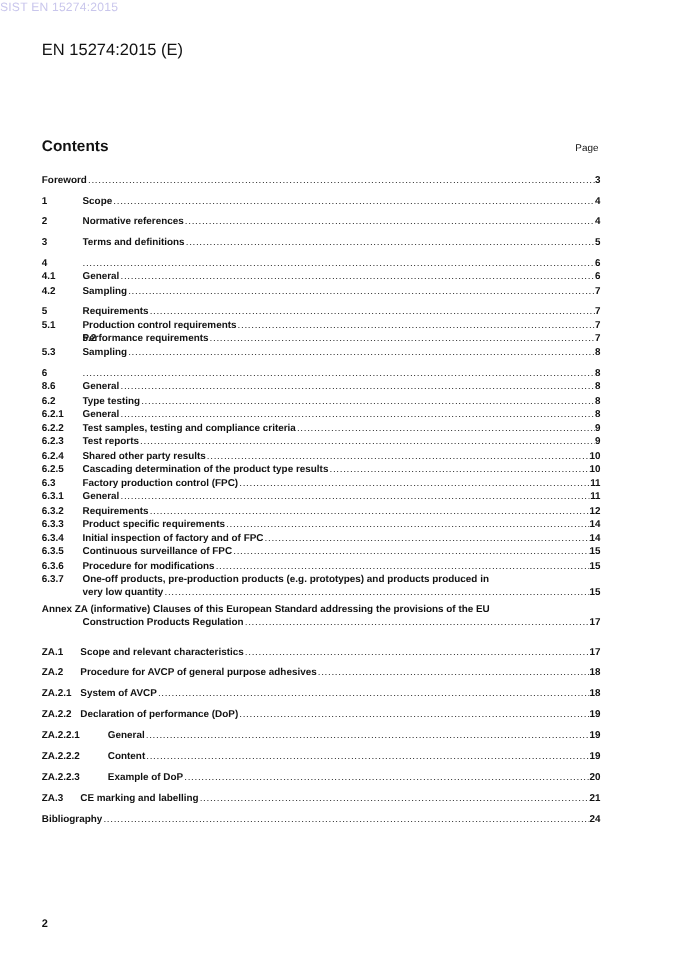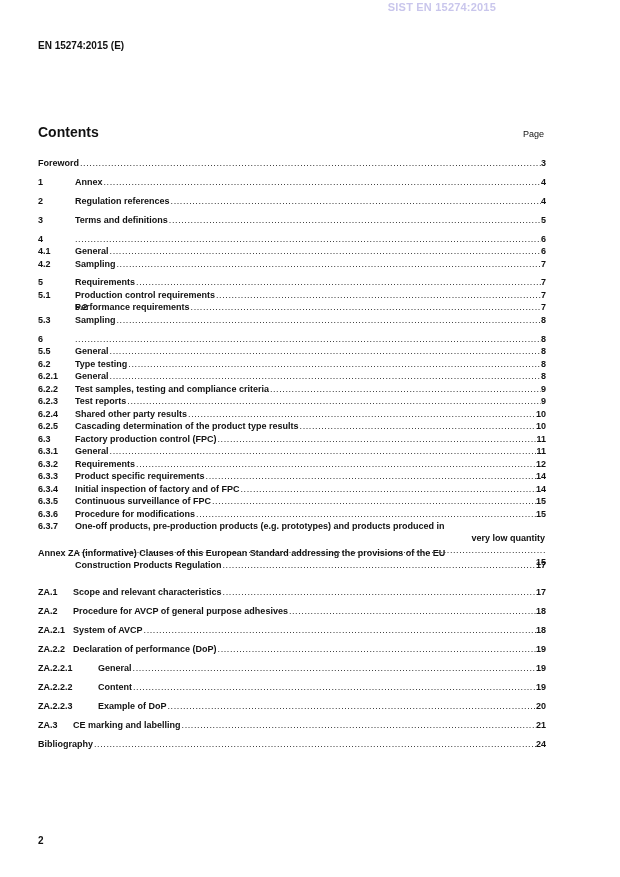"SIST EN 15274:2015" .watermark { font-weight: bold -> normal; text-align: right -> left }
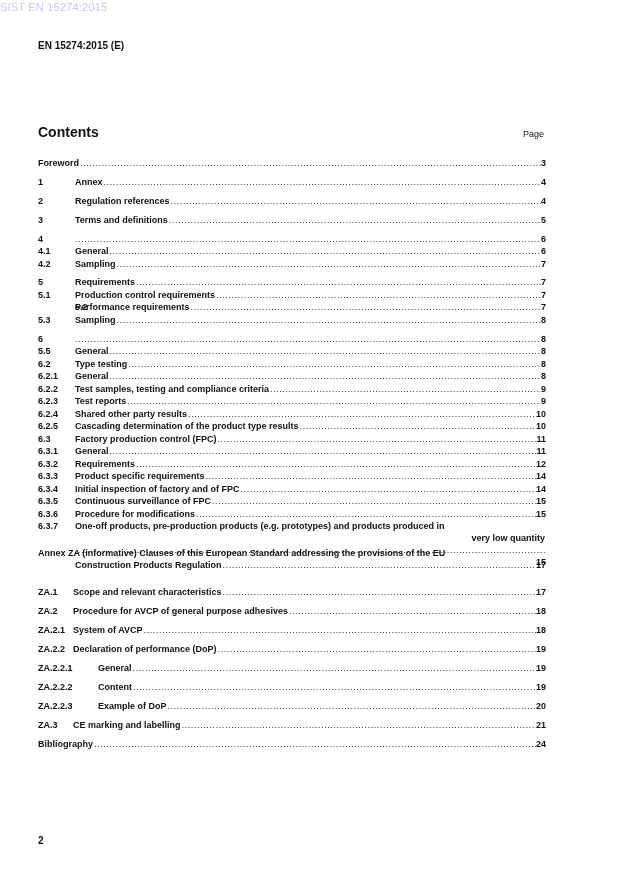"EN 15274:2015 (E)" .doc-id { font-size: 10px -> 15px; font-weight: bold -> normal }
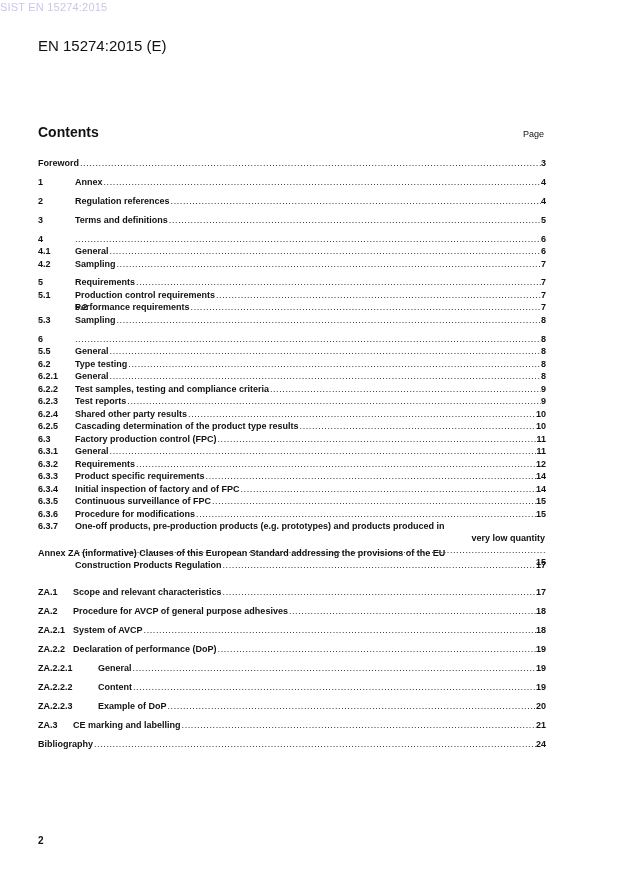"Annex" span.toc-title { text: Annex -> Scope }
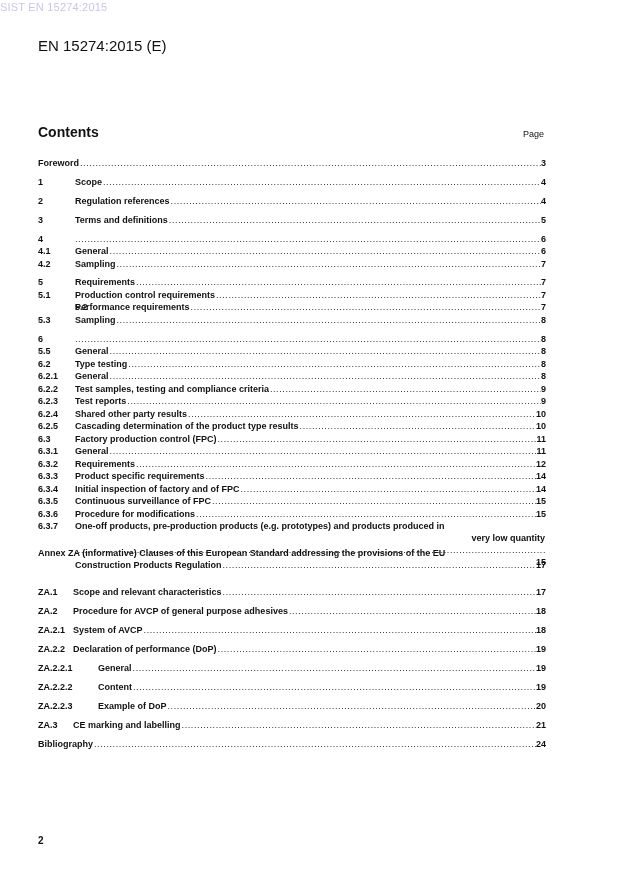"Regulation references" span.toc-title { text: Regulation -> Normative }
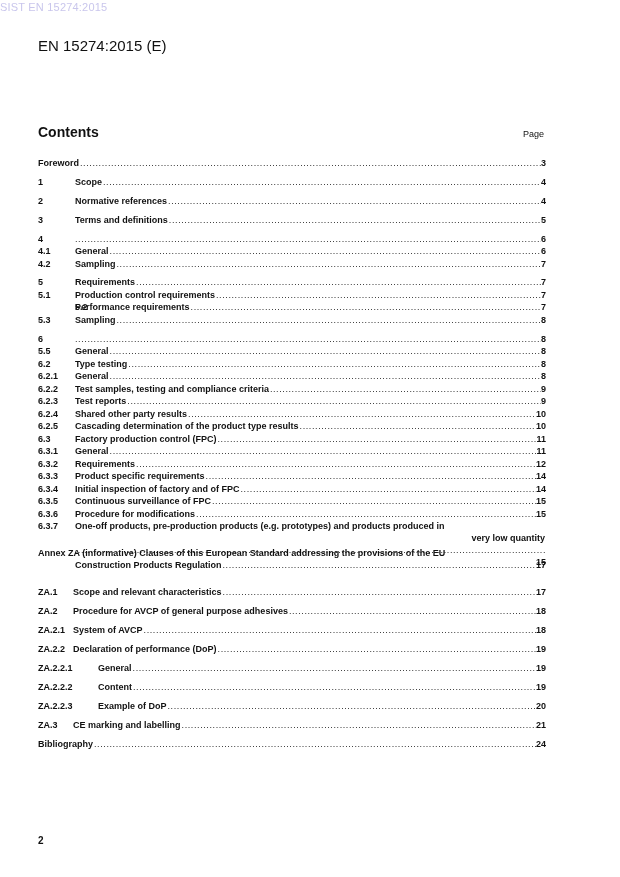"5.5" span.toc-row { text: 5.5 -> 8.6 }
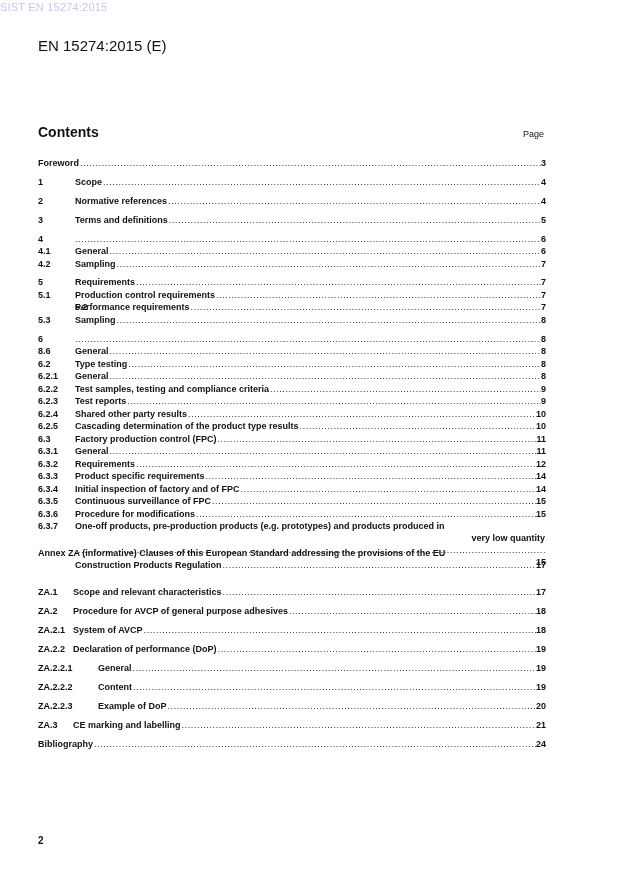"very low quantity" div.toc-body { flex-direction: column -> none }
